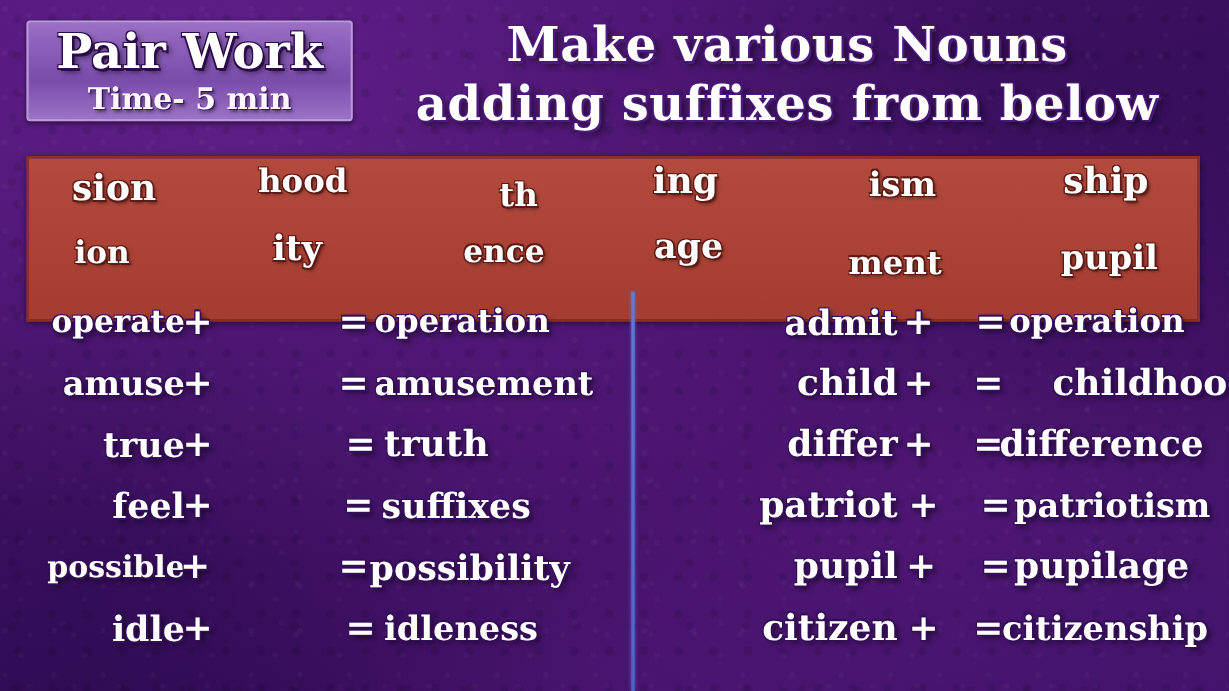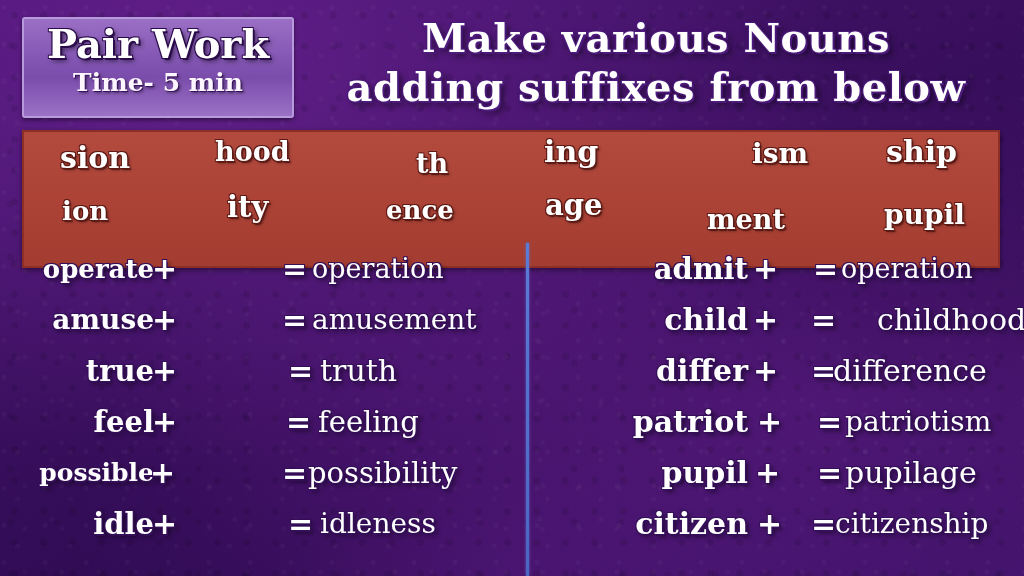"Pair Work" .badge { height: 101px -> 84px }
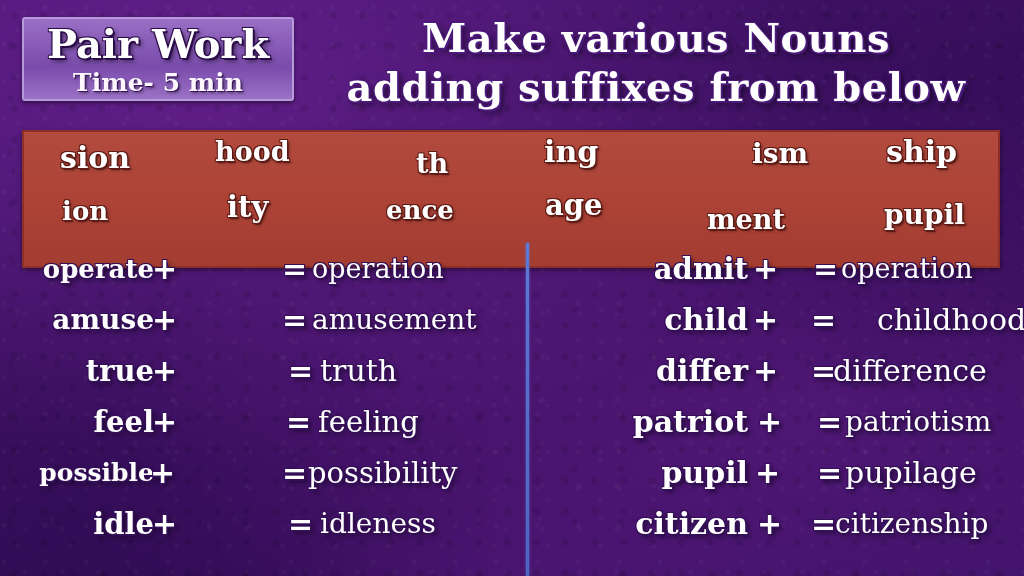"ism" span.suffix { margin-left: 28px -> none }
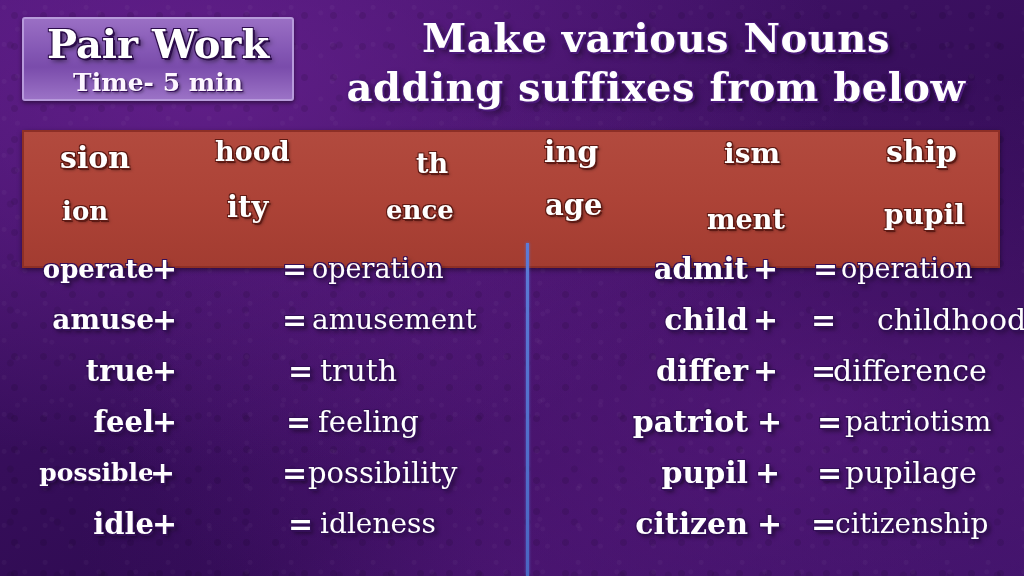"operation" .result { font-weight: normal -> bold }
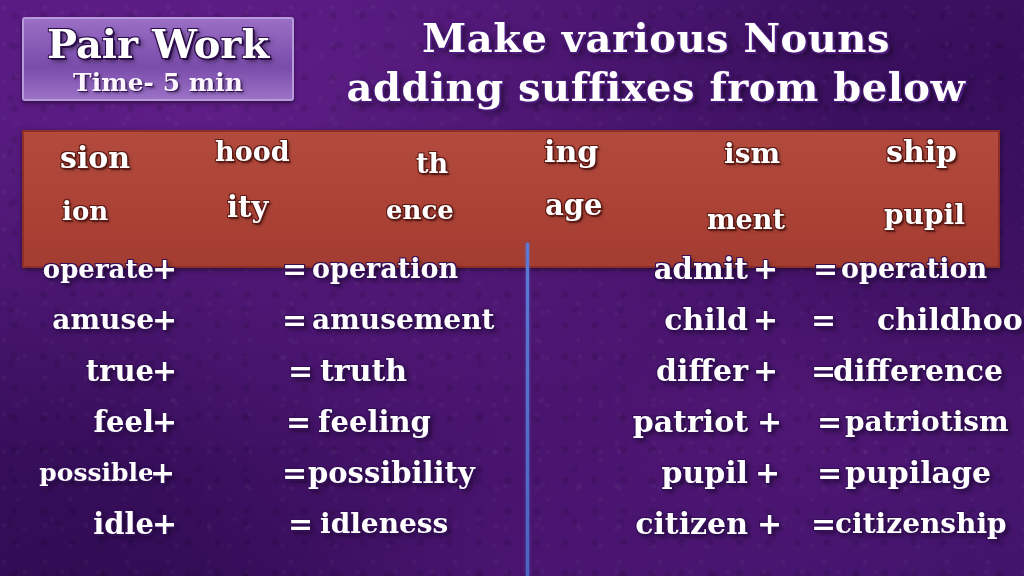"feeling" span.result { text: feeling -> suffixes }
